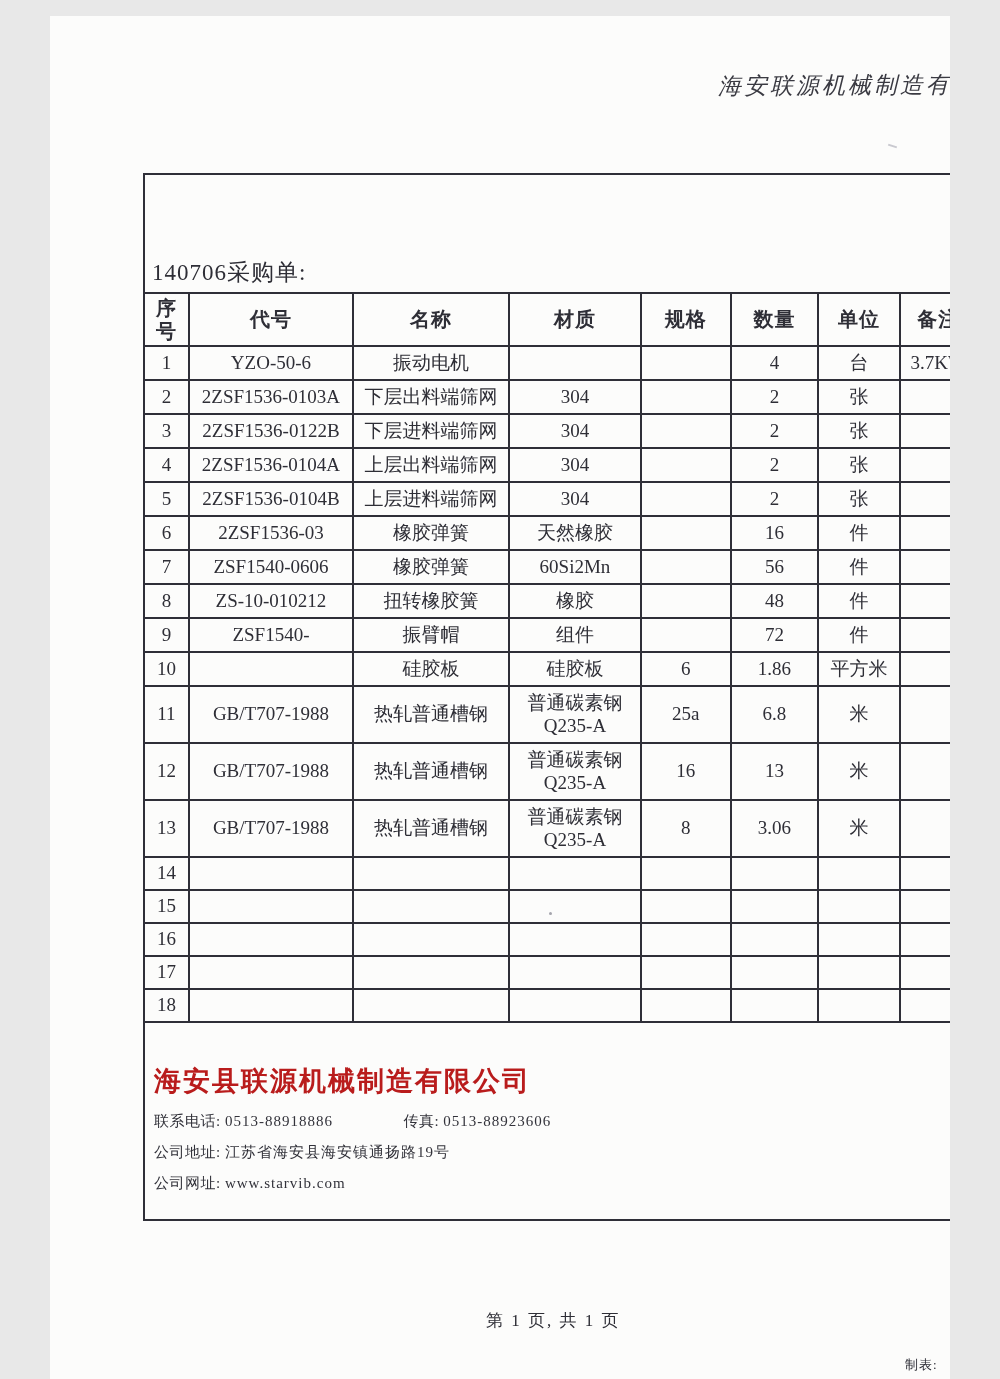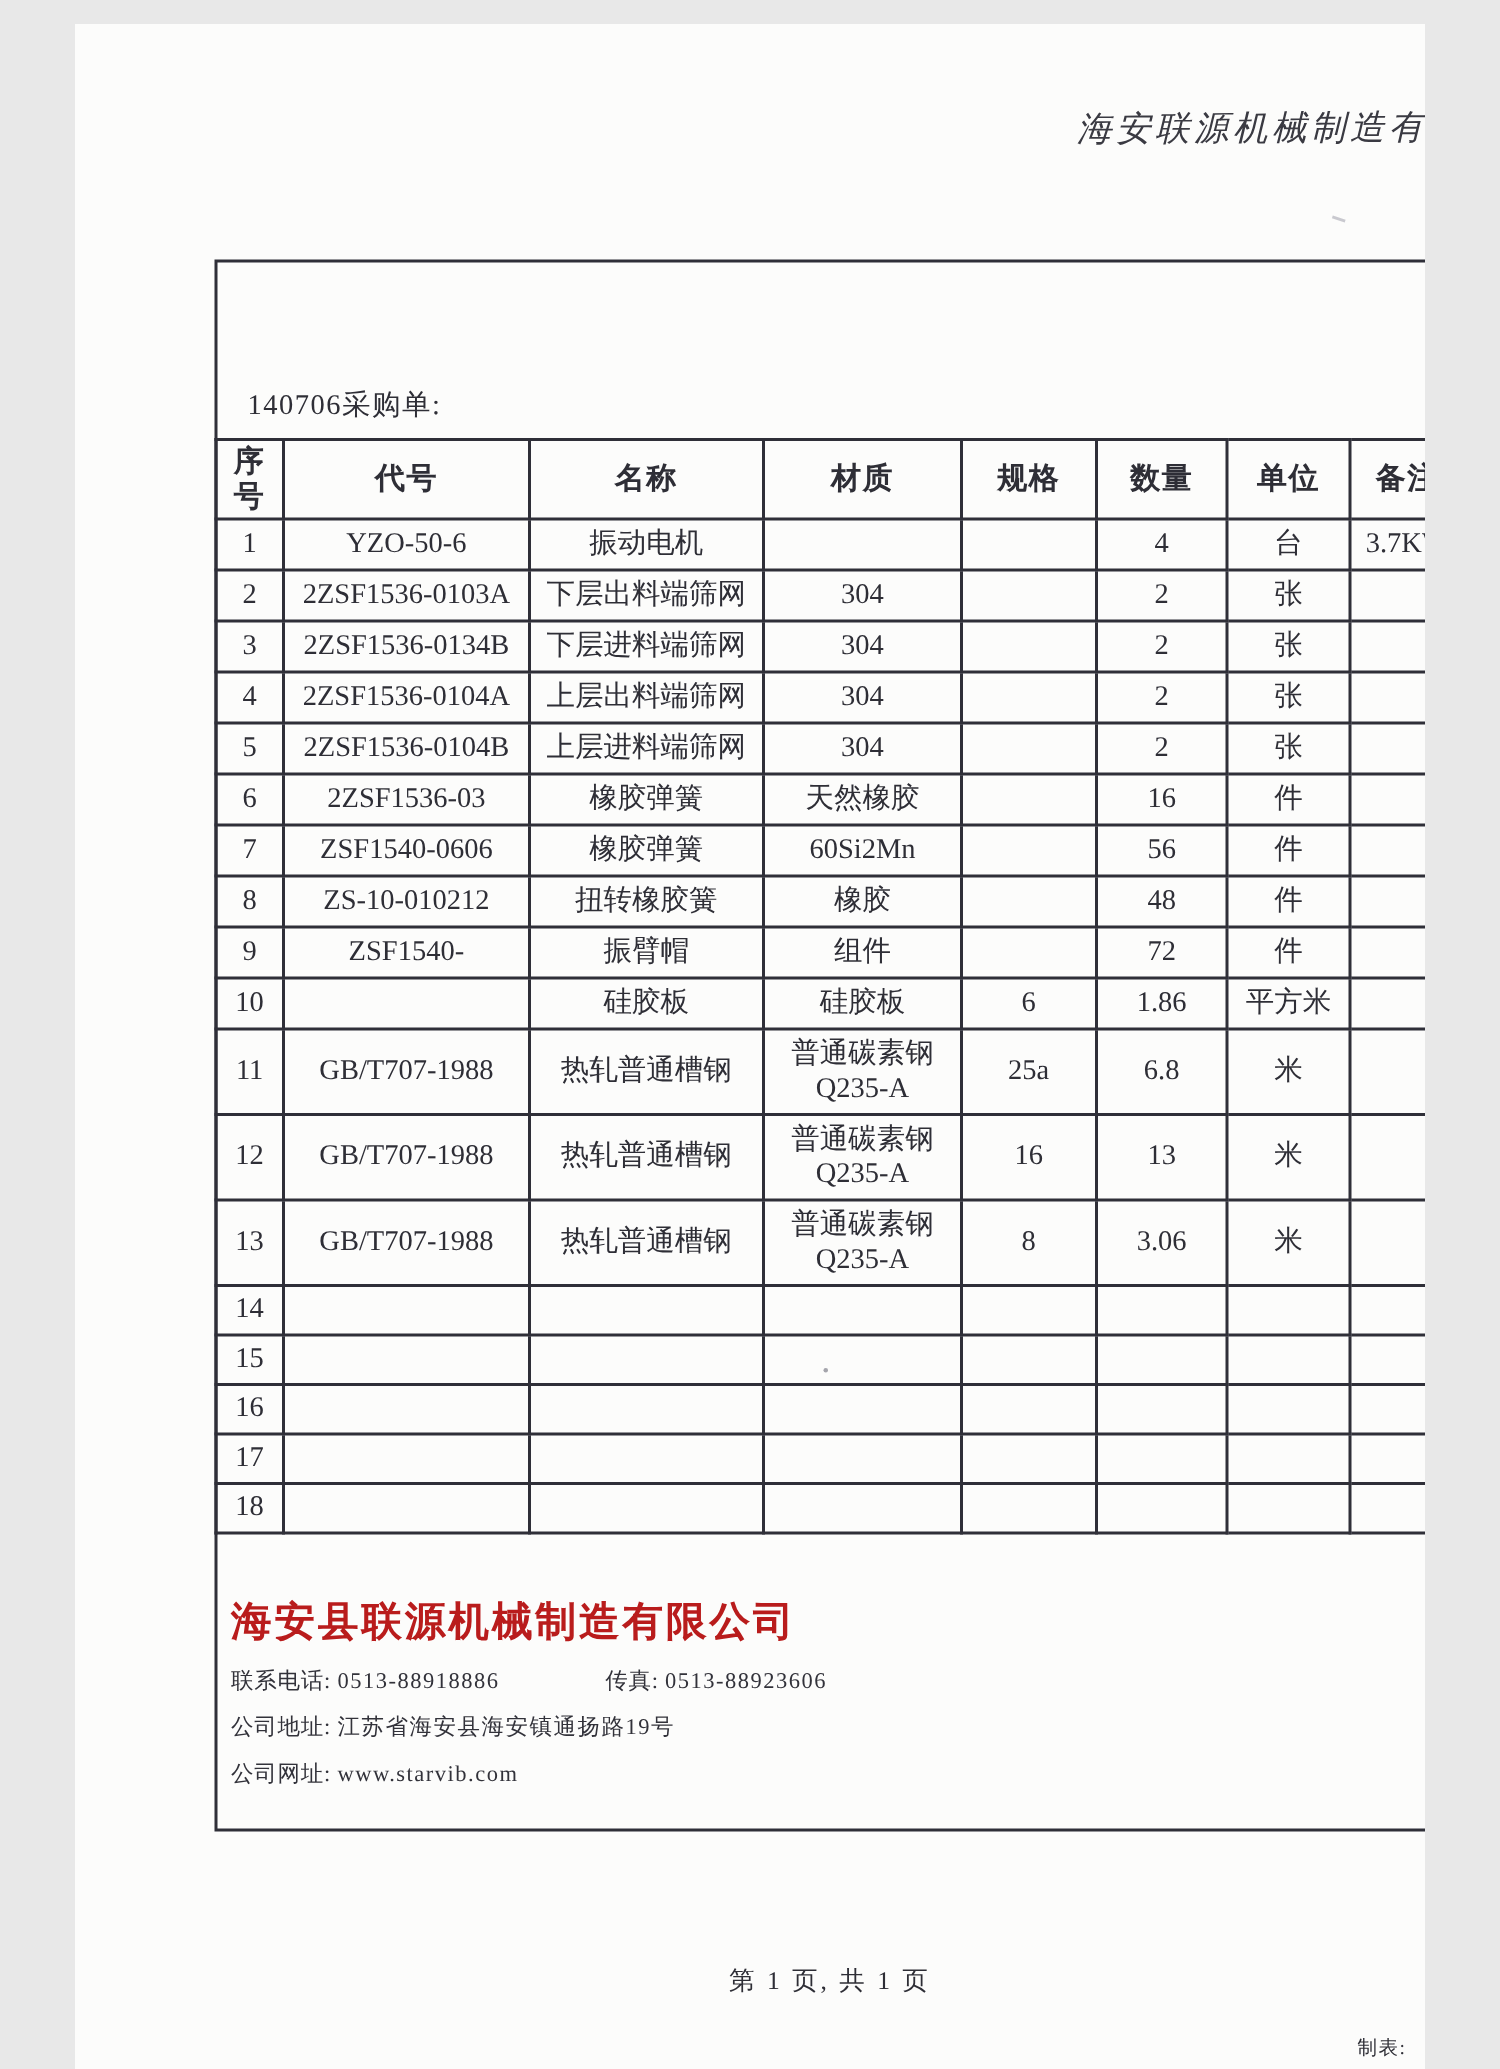"140706采购单:" .order-title { font-size: 19px -> 23px; left: 20px -> 7px }
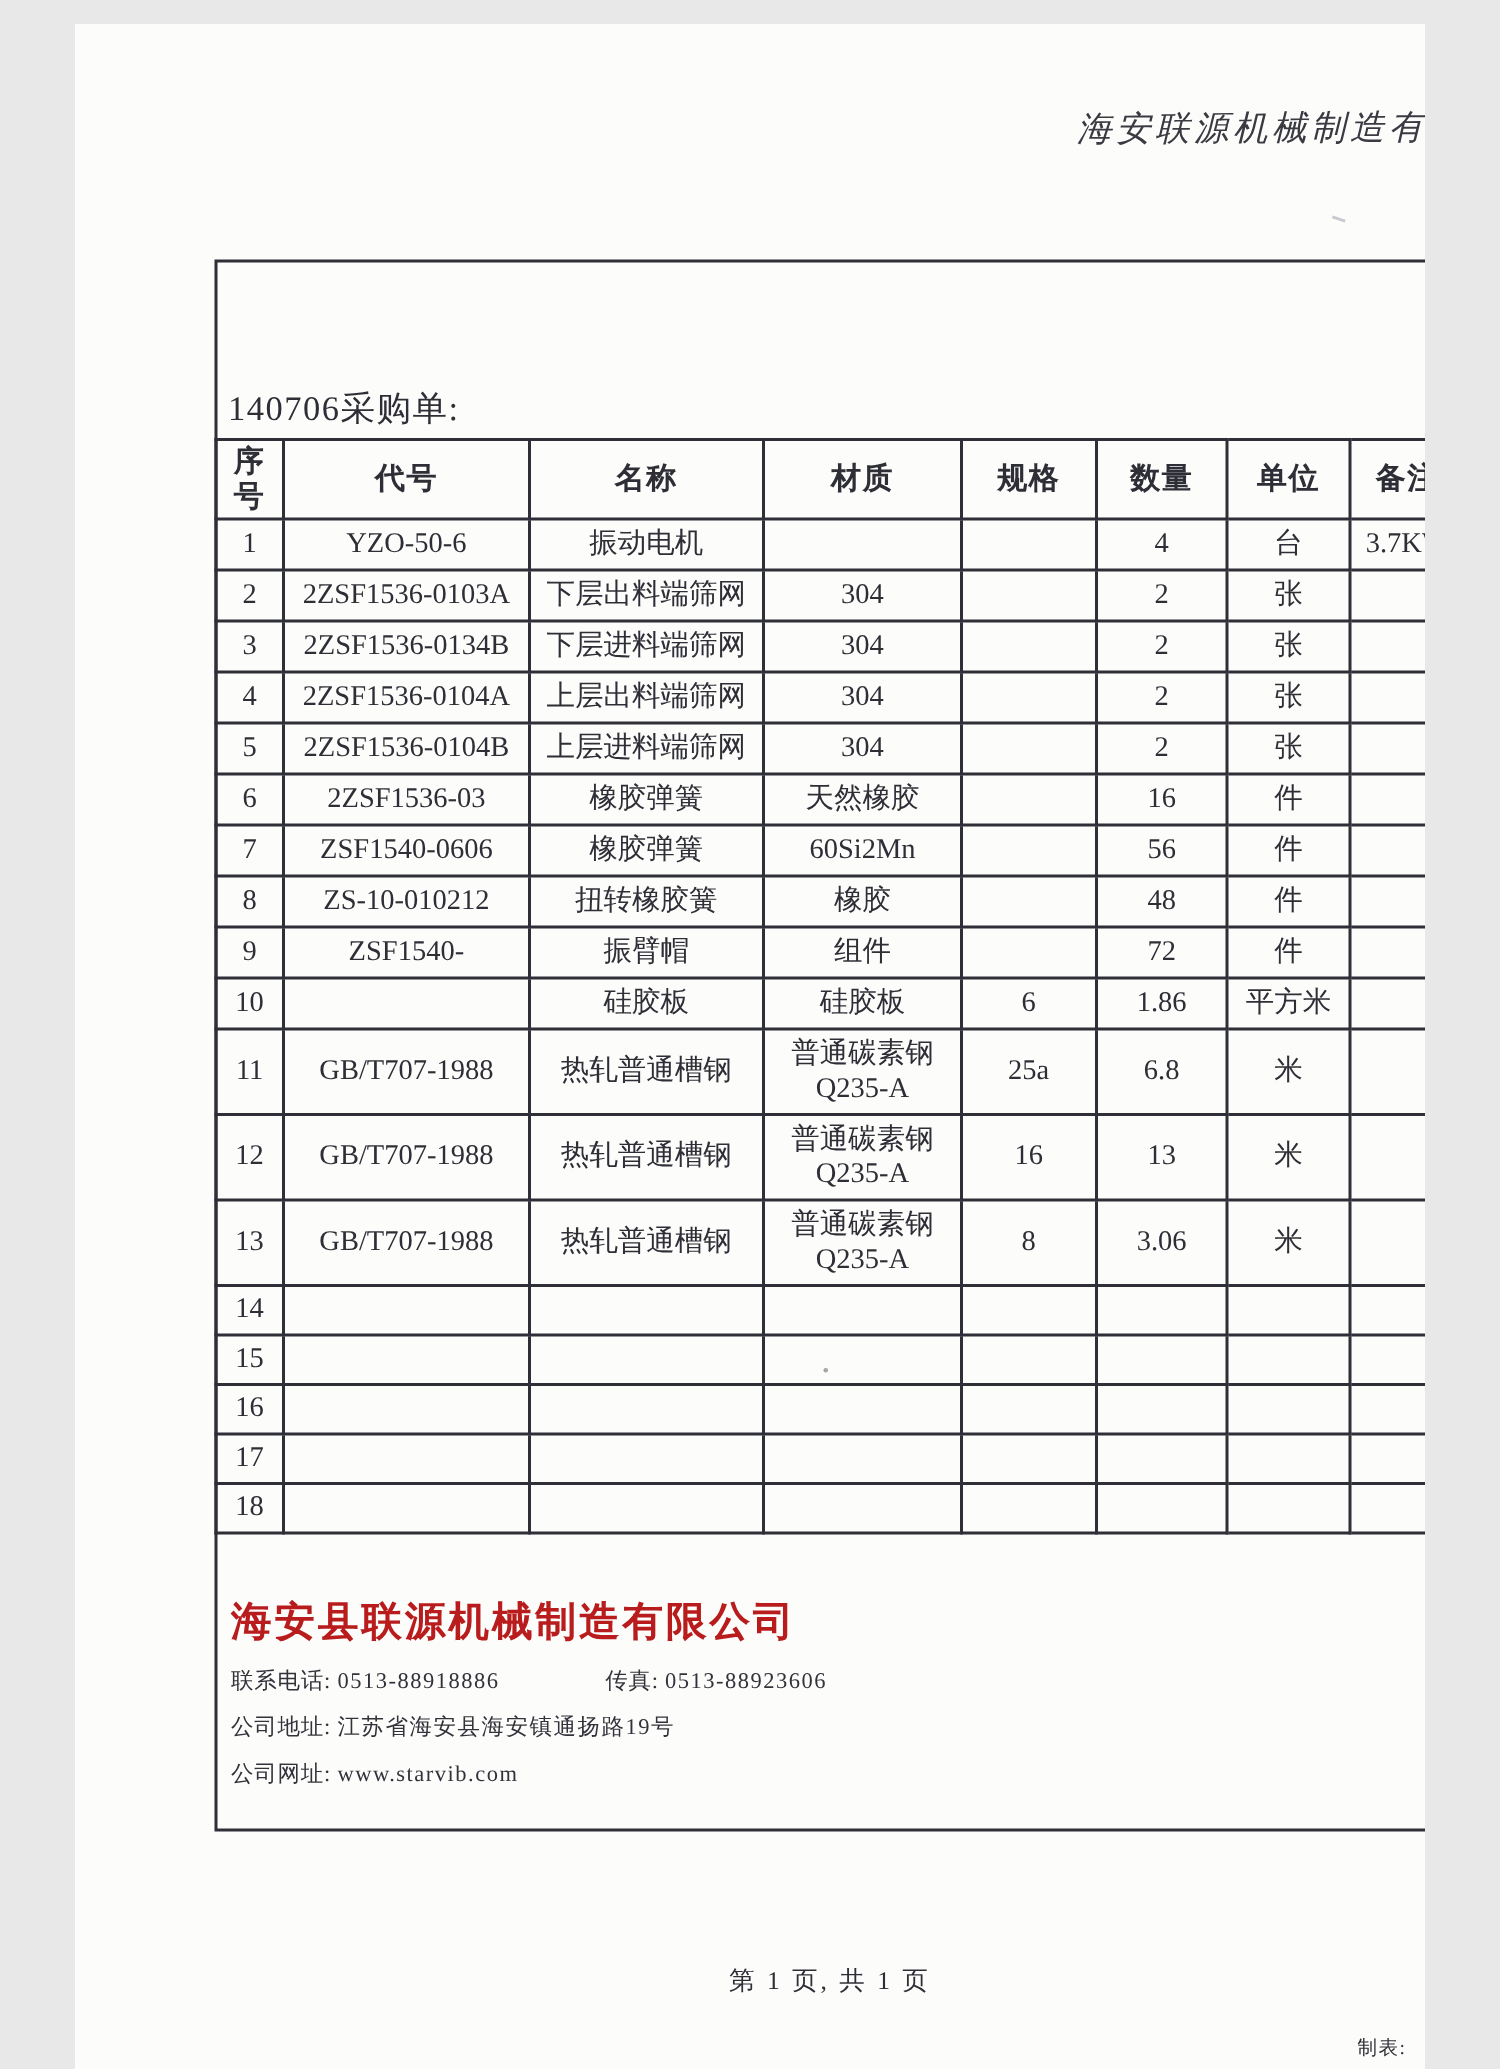"2ZSF1536-0134B" td { text: 2ZSF1536-0134B -> 2ZSF1536-0122B }
